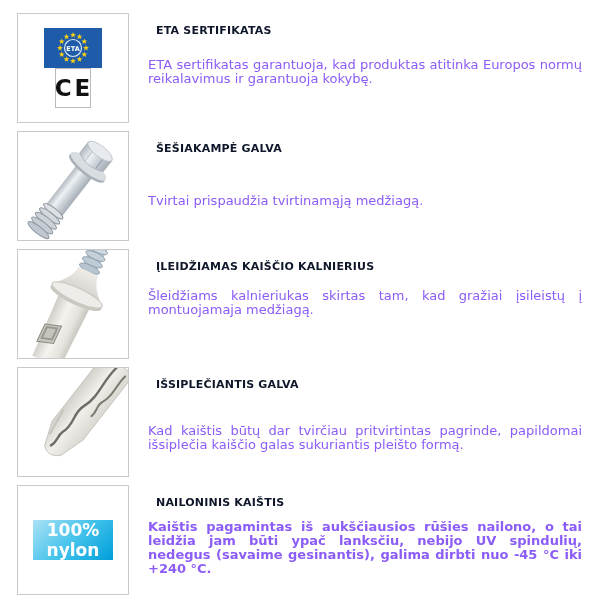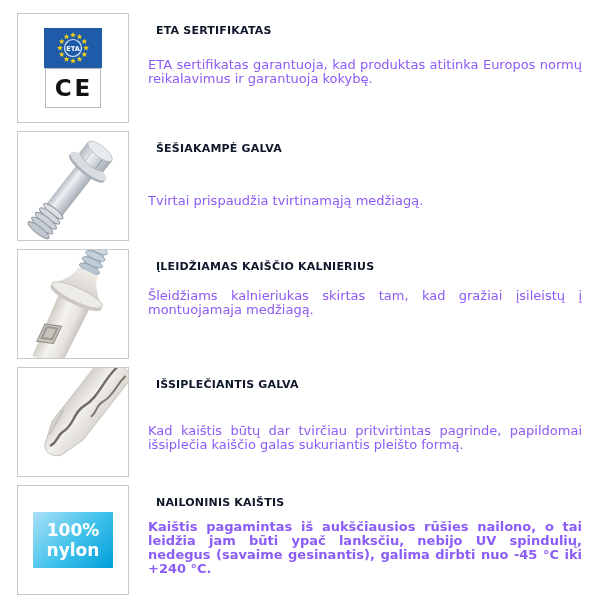"CE" .ce { width: 56px -> 36px }
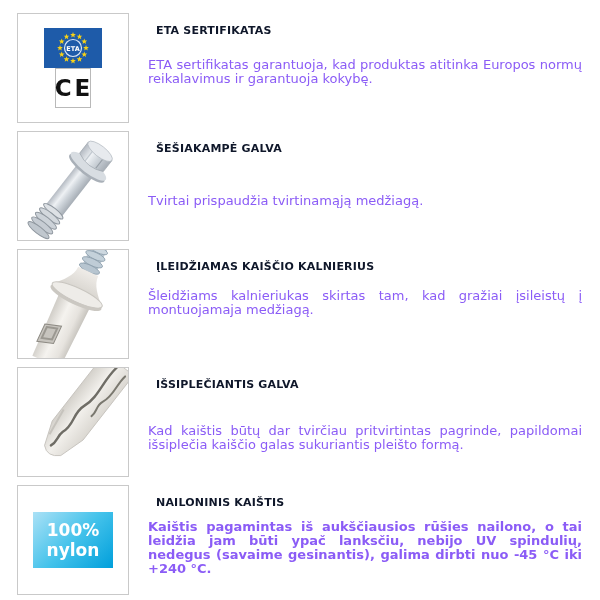"100%" .nylon { height: 56px -> 40px }
